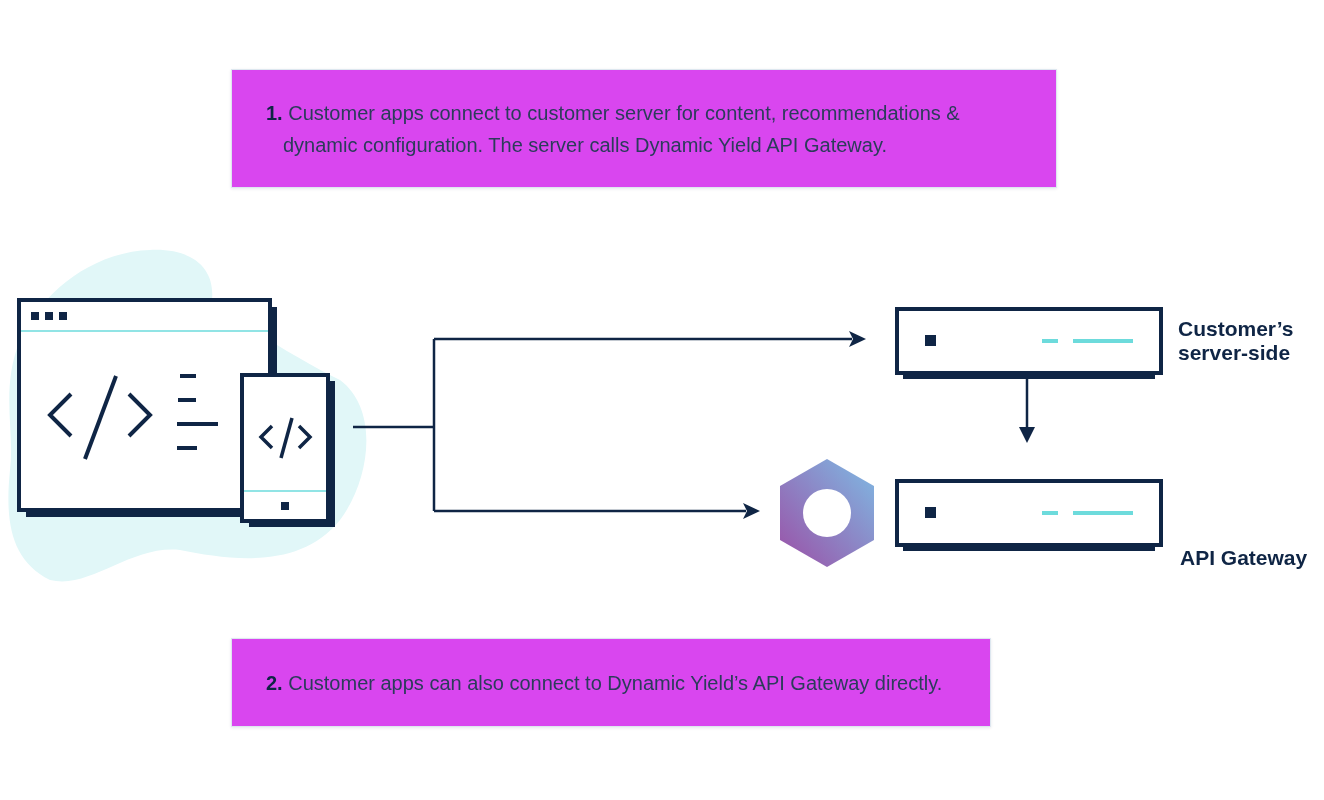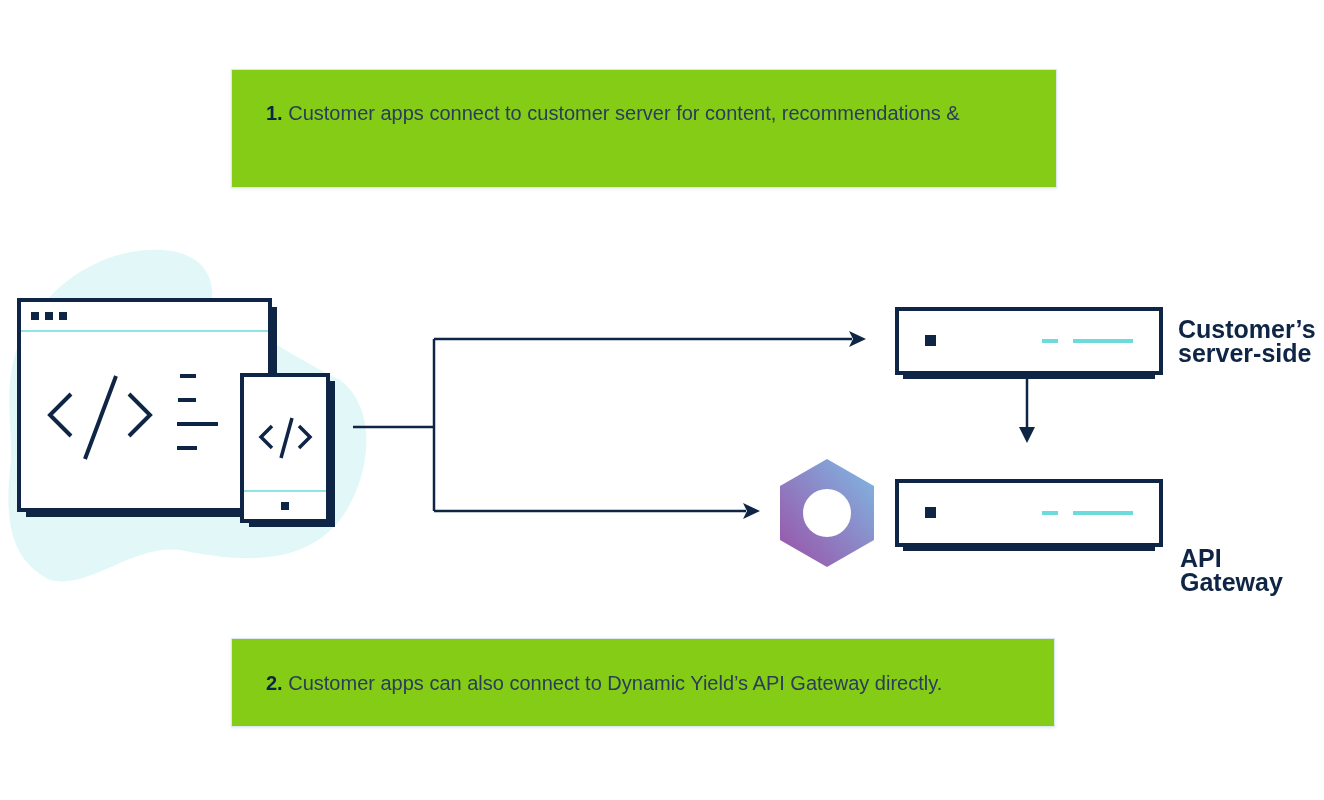"1. Customer apps connect to" .caption-box { background: #84cc16 -> #d946ef }
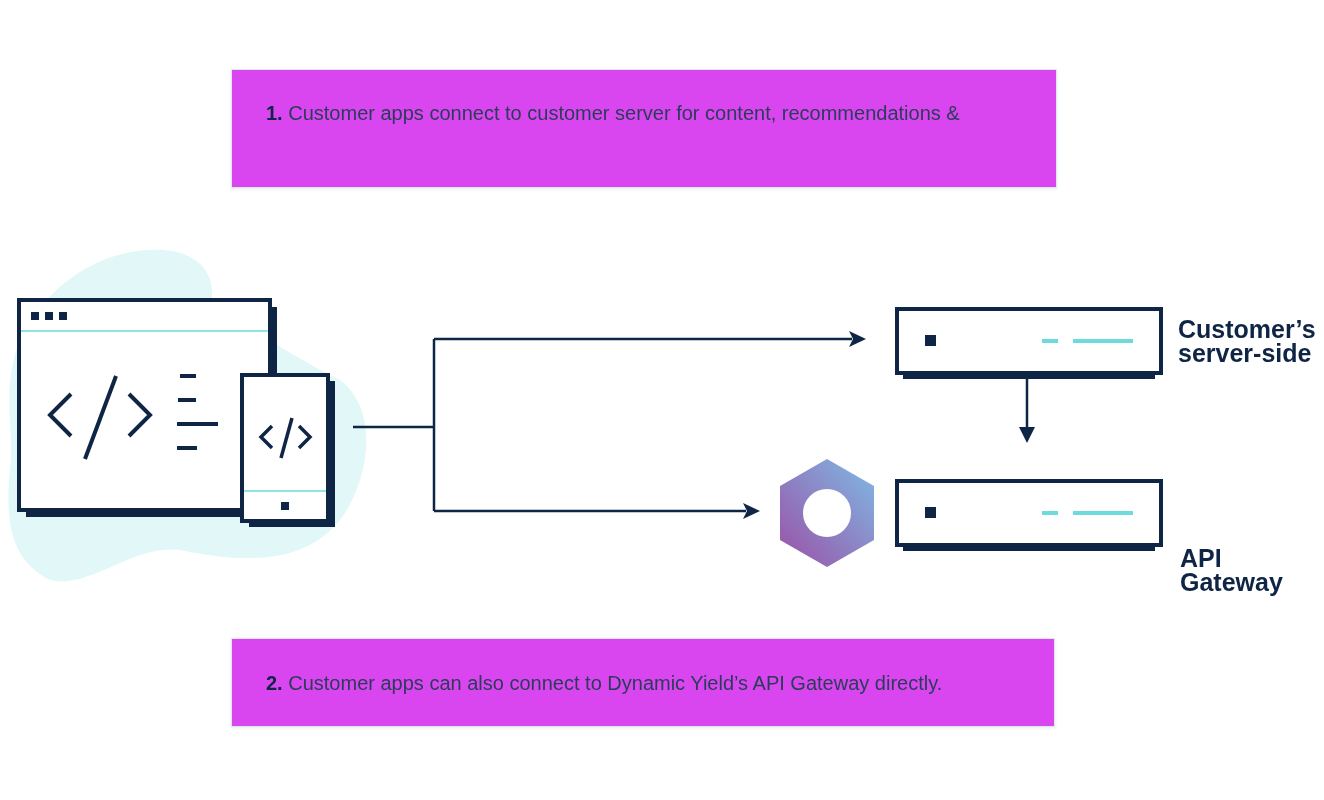"dynamic configuration. The server calls" span.line2 { html: none -> <span>dynamic configuration. The server calls Dynamic Yield API Gateway.</span> }
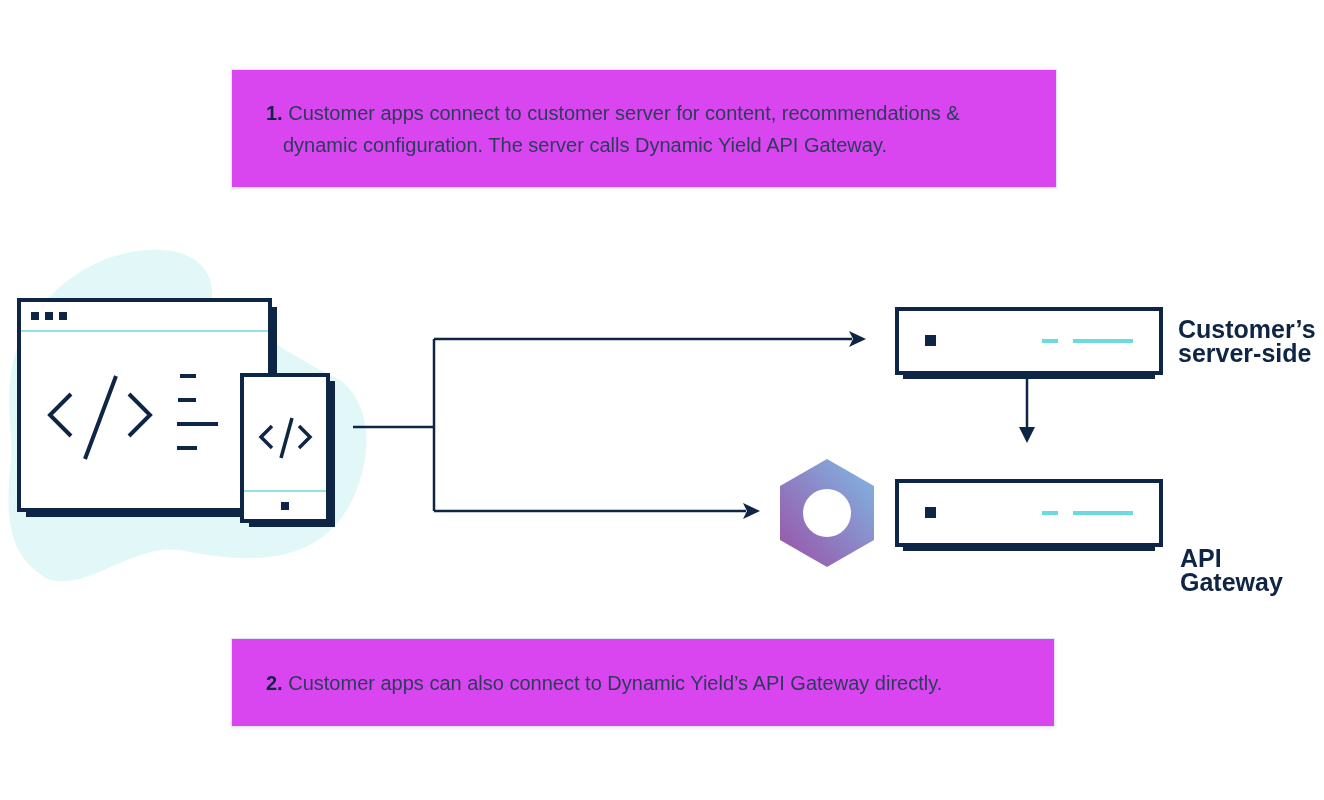"Customer’s" .node-label { font-size: 25px -> 21px }
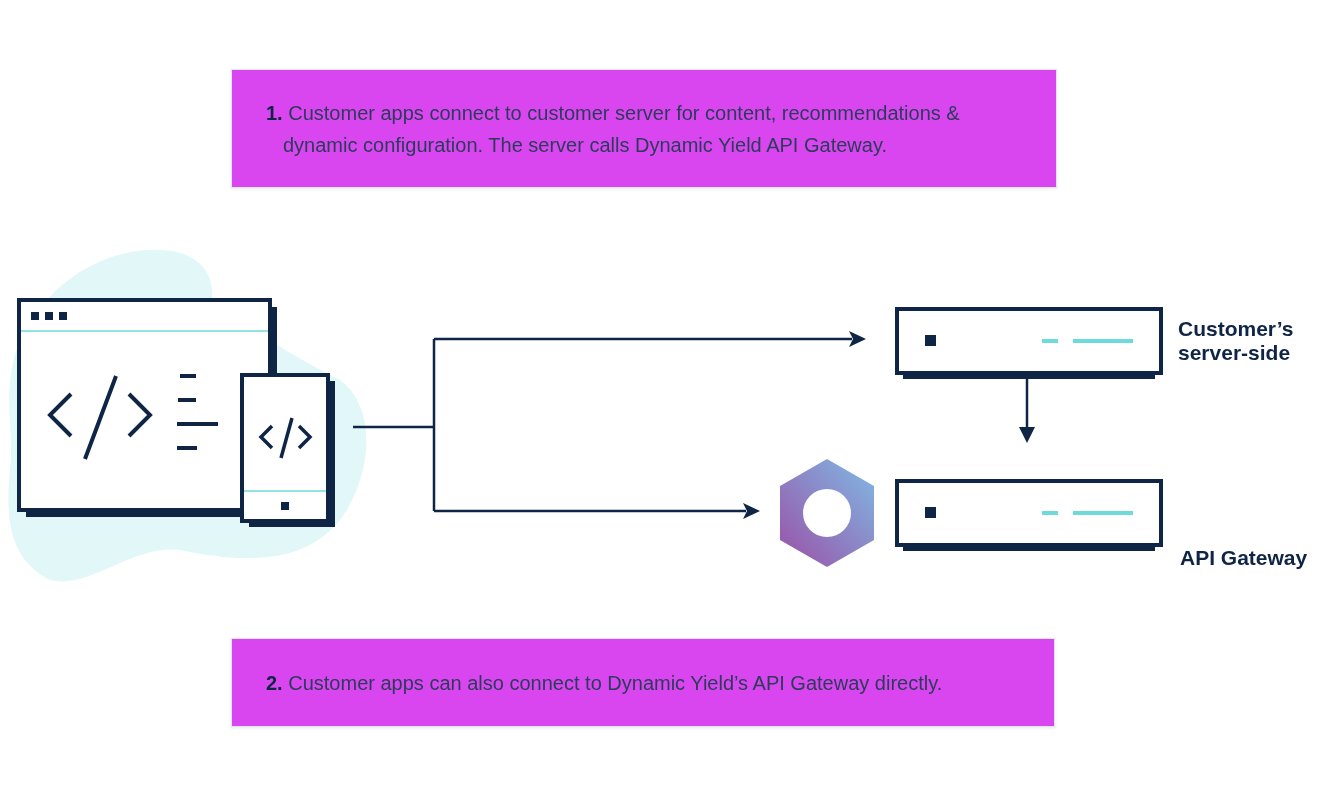"2. Customer apps can also" #cap2 { width: 824px -> 760px }
